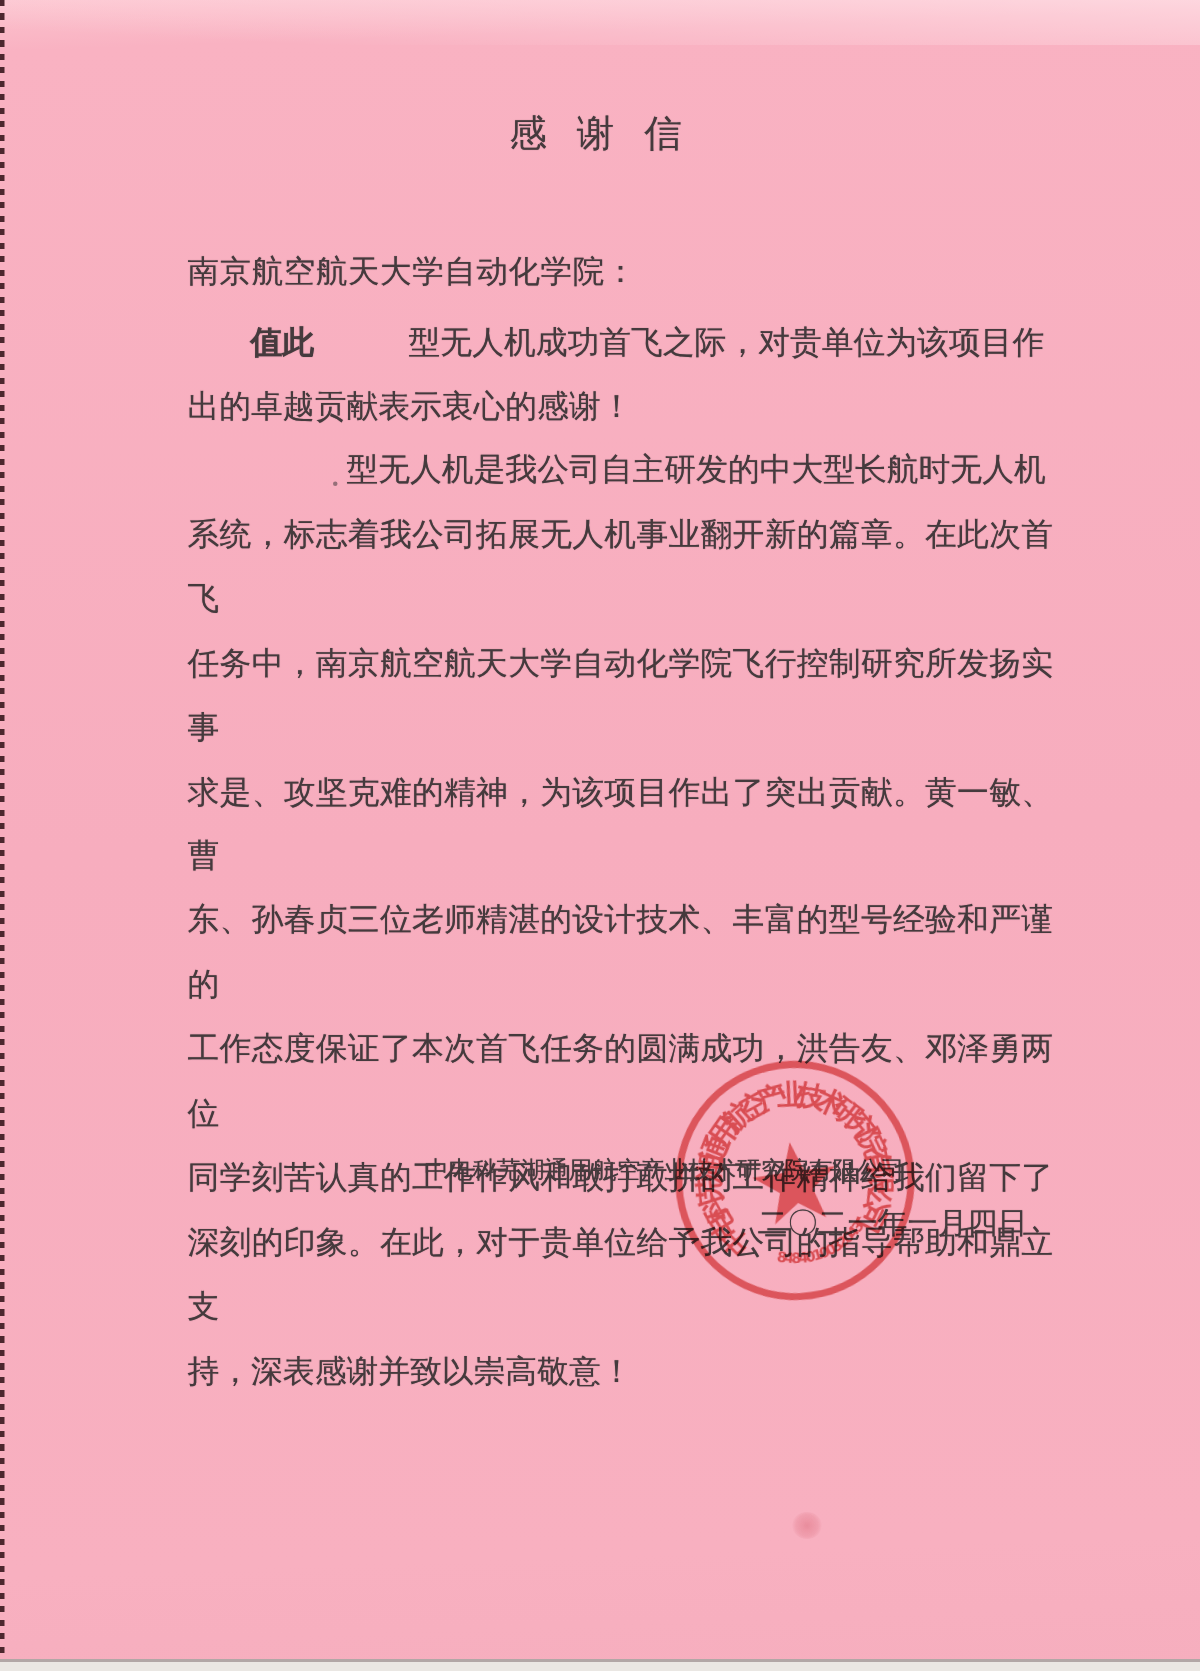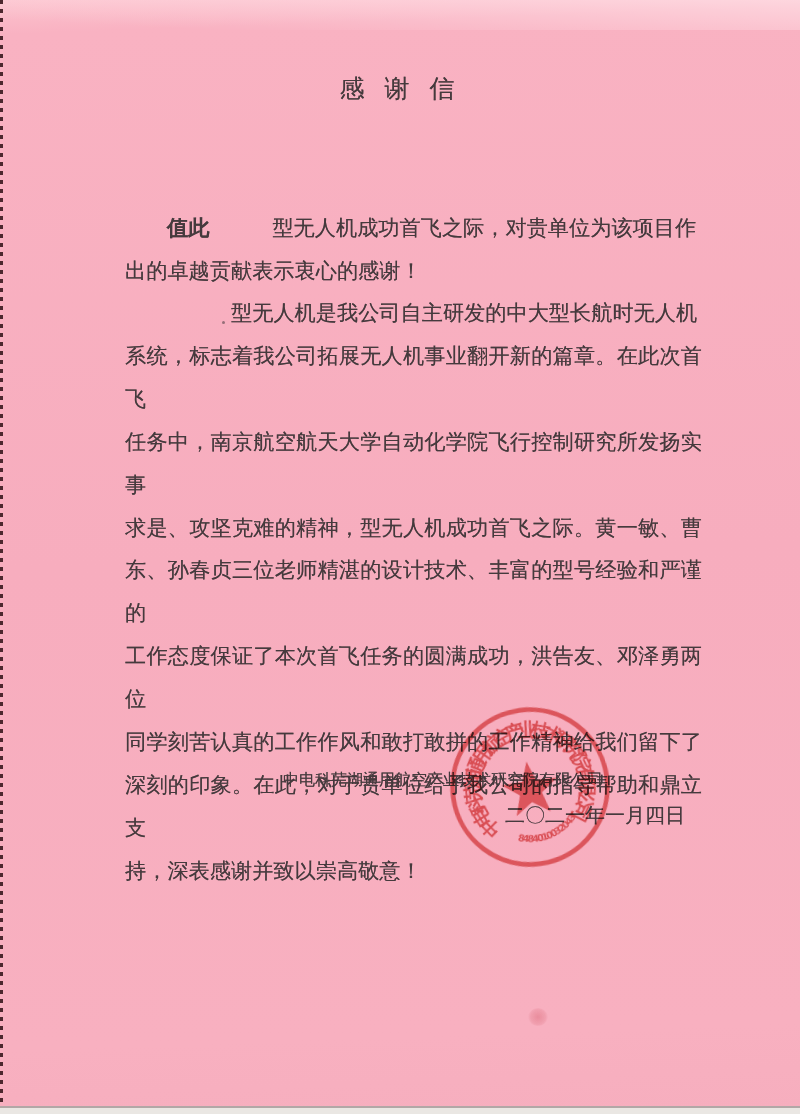"南京航空航天大学自动化学院：" div.salutation { html: none -> <div>南京航空航天大学自动化学院：</div> }
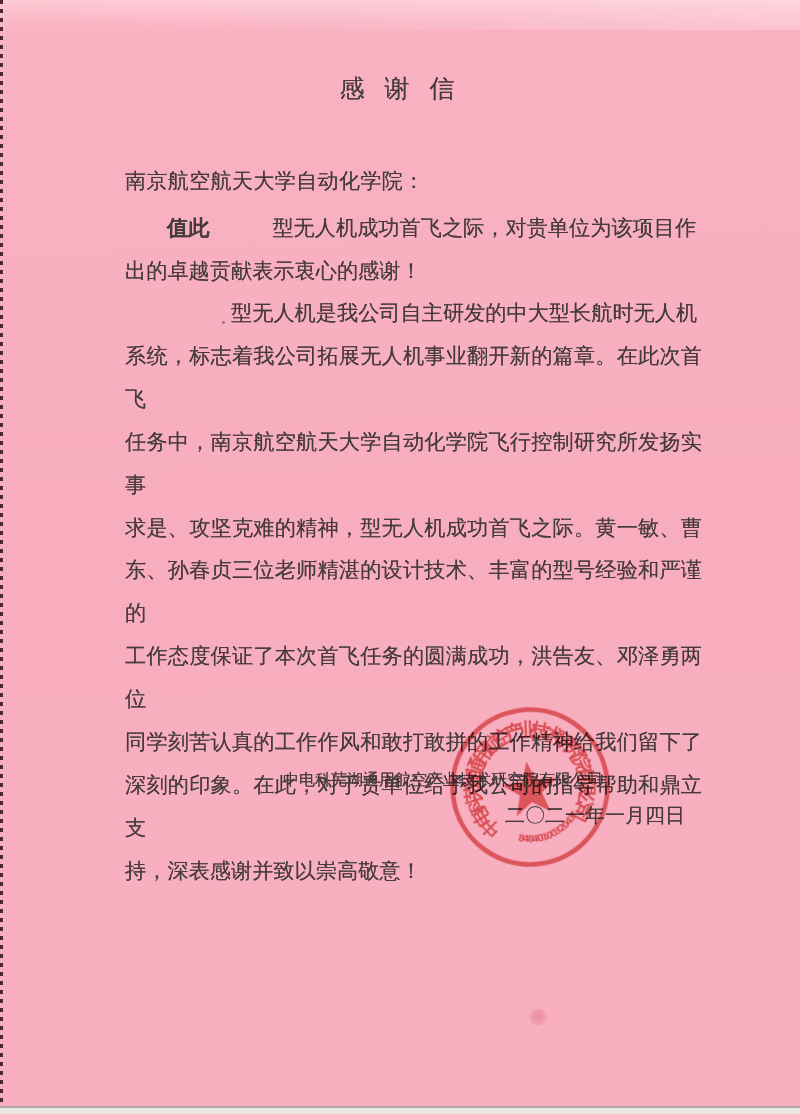"求是、攻坚克难的精神，型无人机成功首飞之际。黄一敏、曹" div.bodyline { text: 型无人机成功首飞之际 -> 为该项目作出了突出贡献 }
